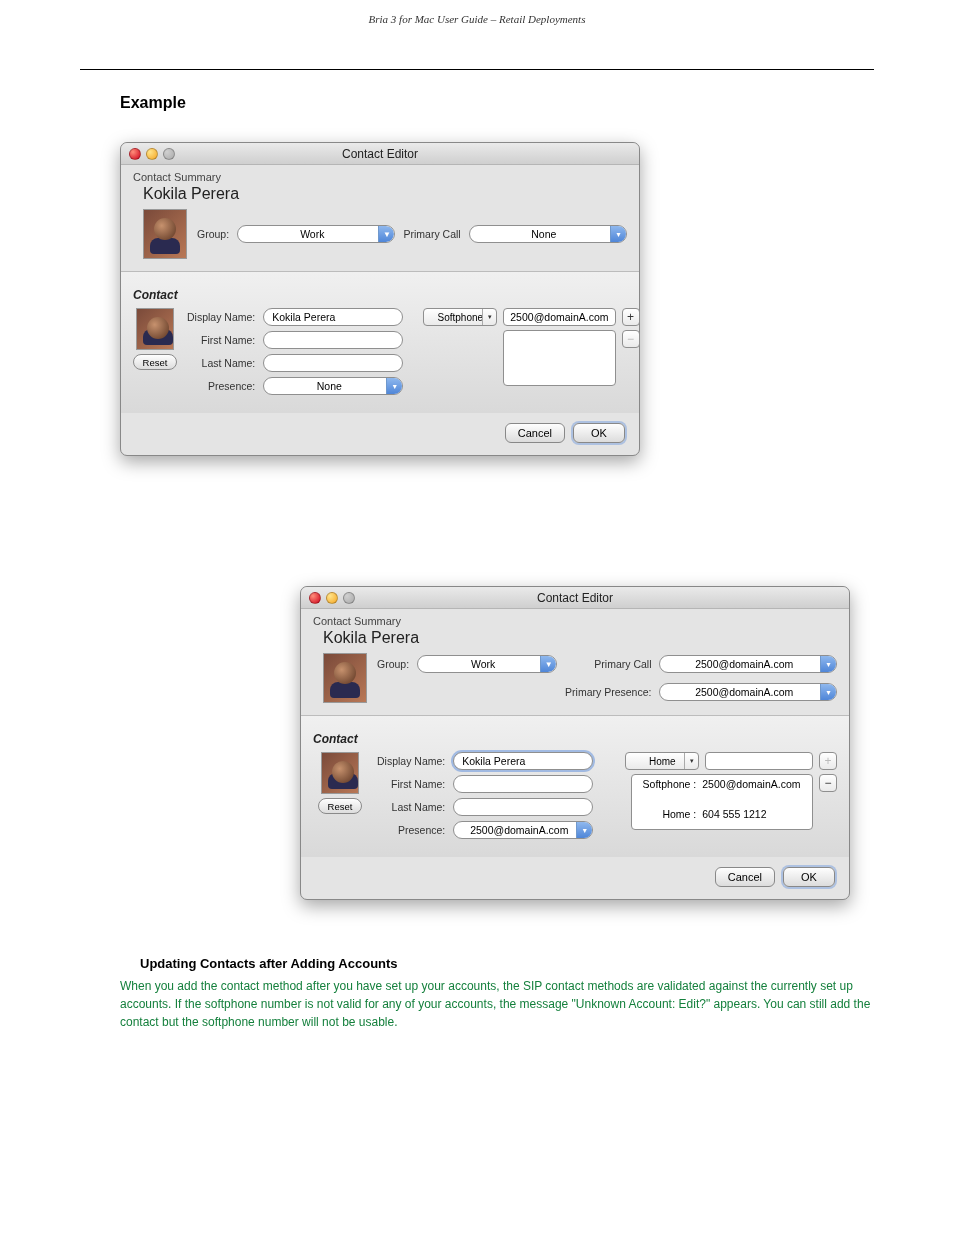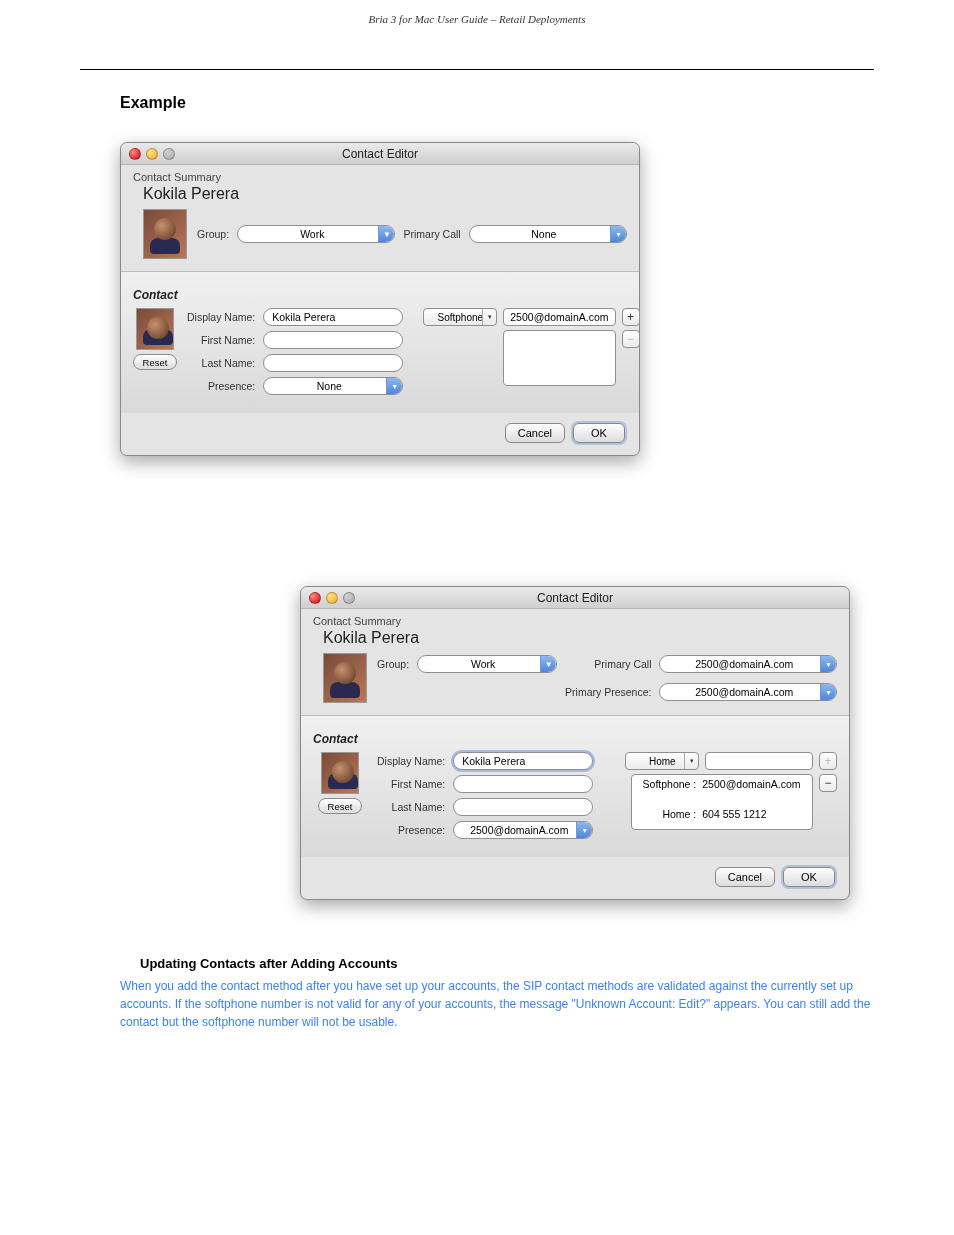"When you add the contact" div { color: #3b82f6 -> #15803d }
